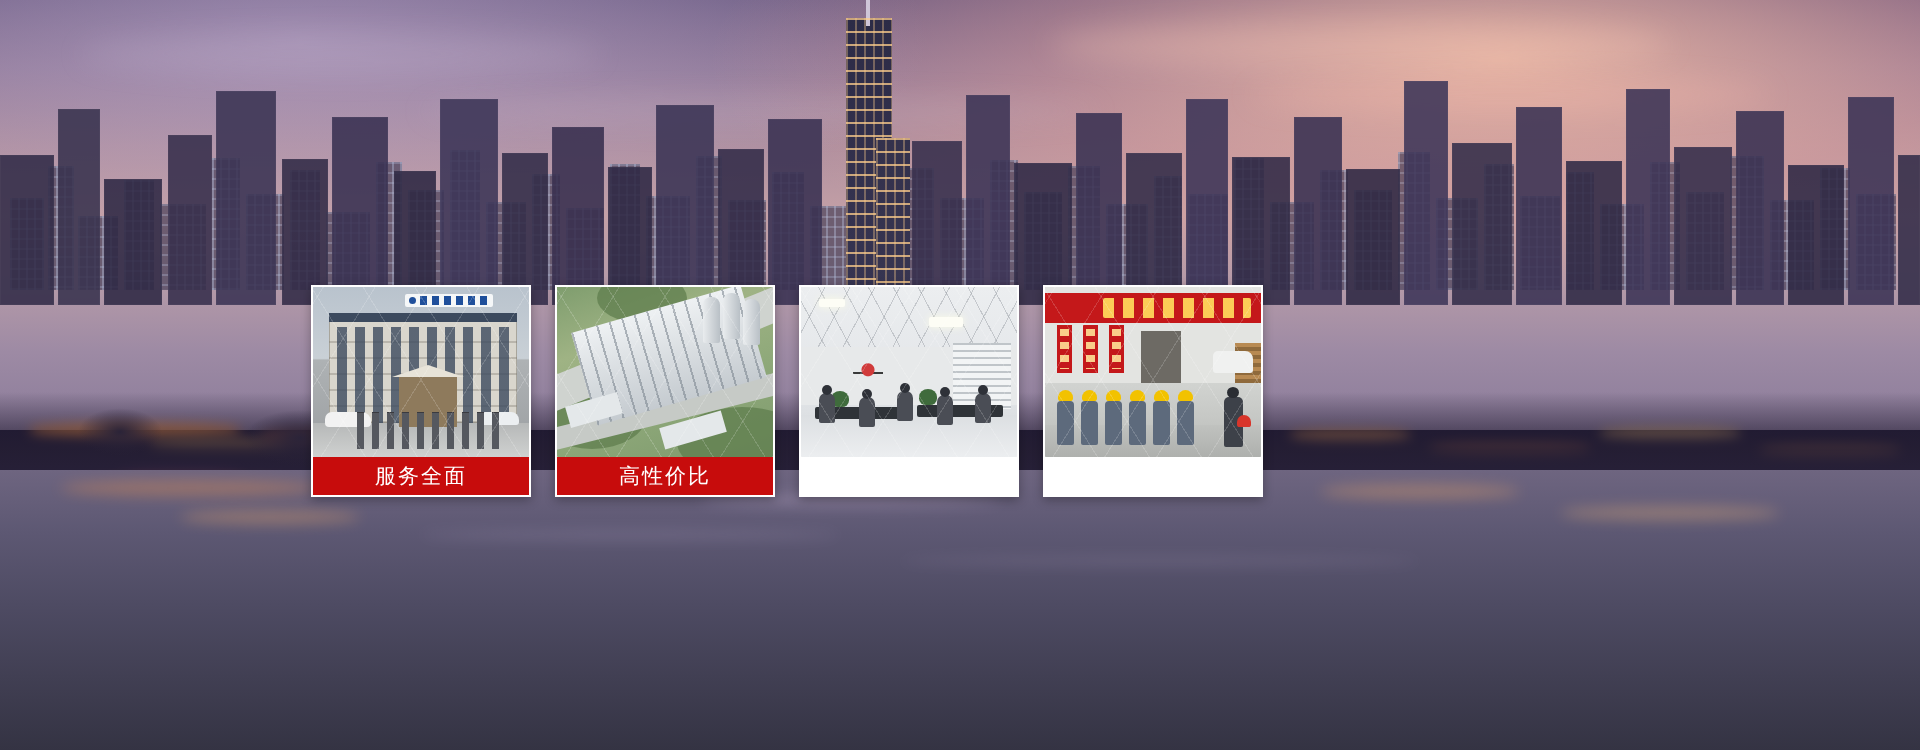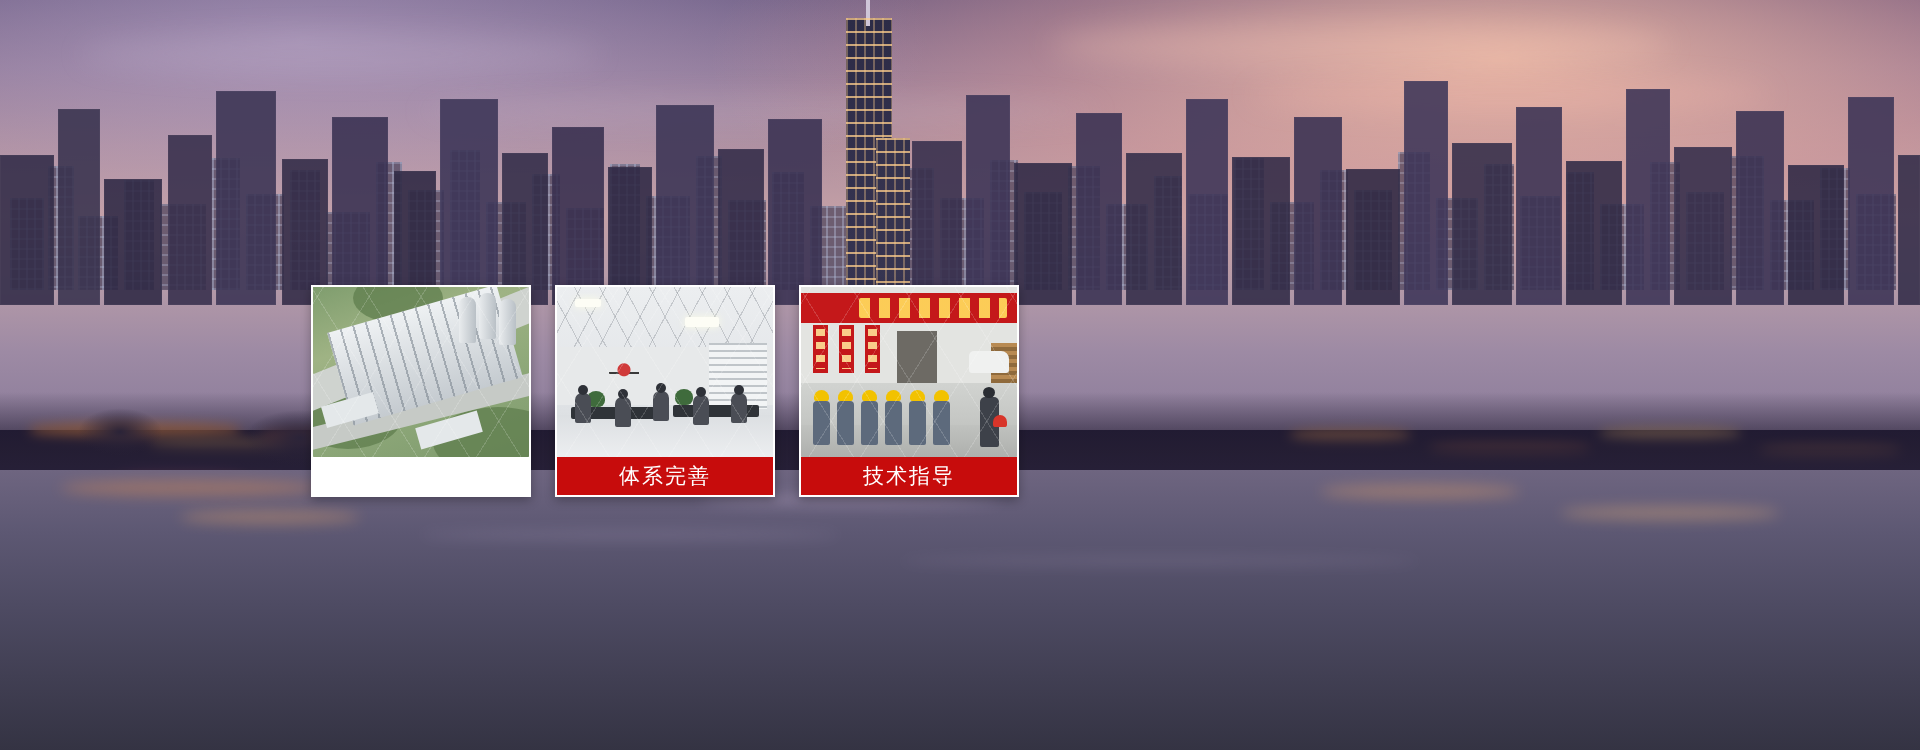"服务全面" div.card { html: none -> <div> <div> <div></div> <div> <div></div> <div></div> </div> <div> <i></i> <b></b> </div> <div></div> <div></div> <div></div> <div></div> <div></div> </div> <div>服务全面</div> </div> }
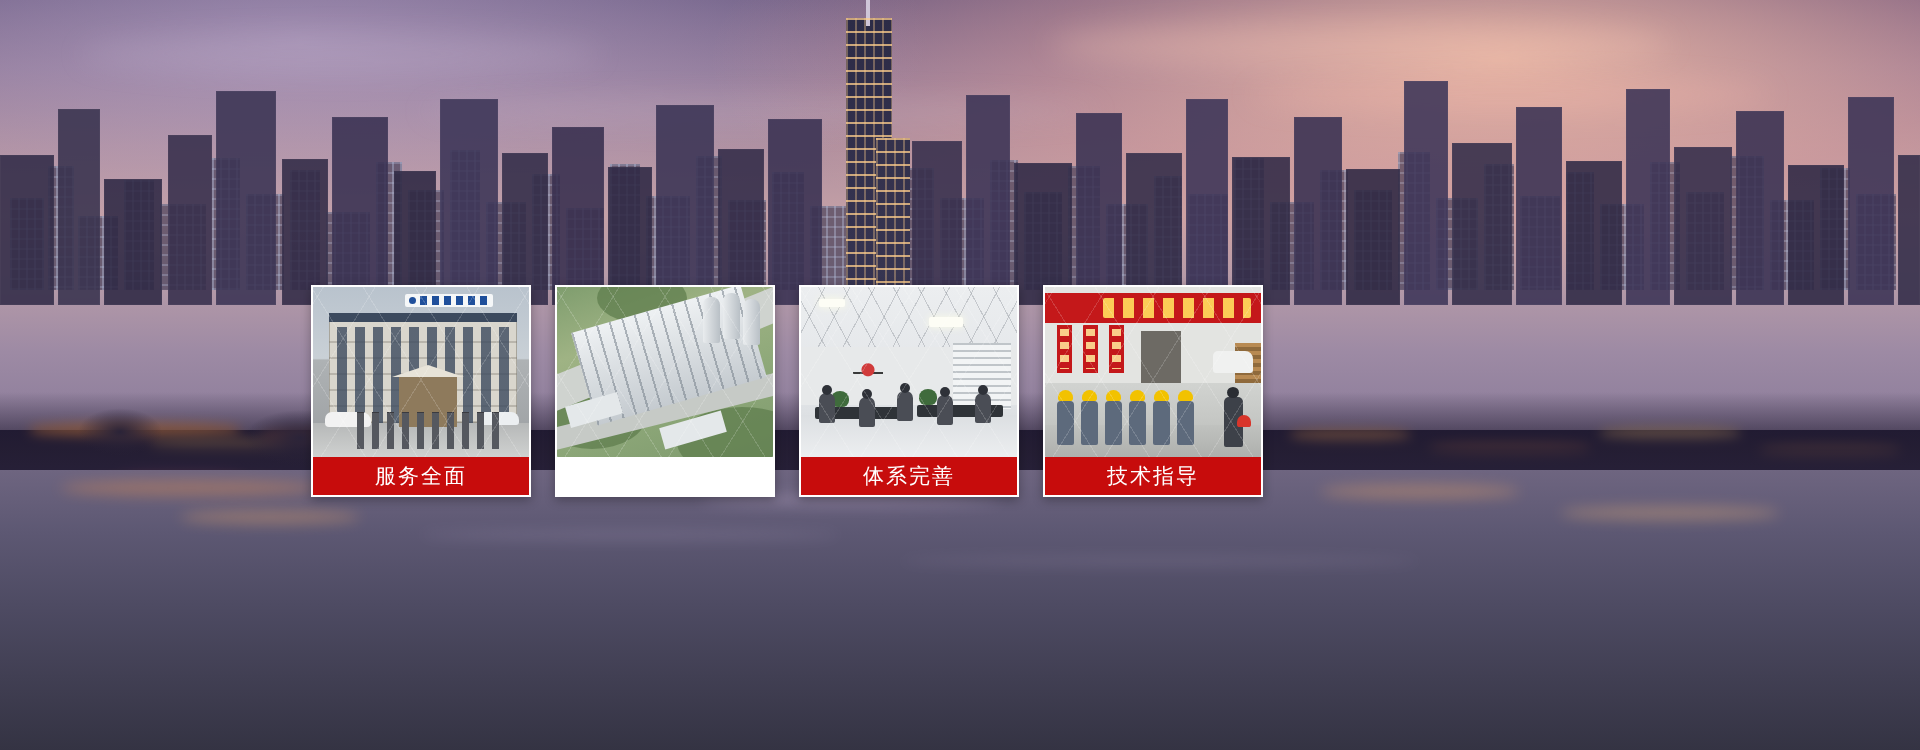"高性价比" div.card-cap { html: none -> <div>高性价比</div> }
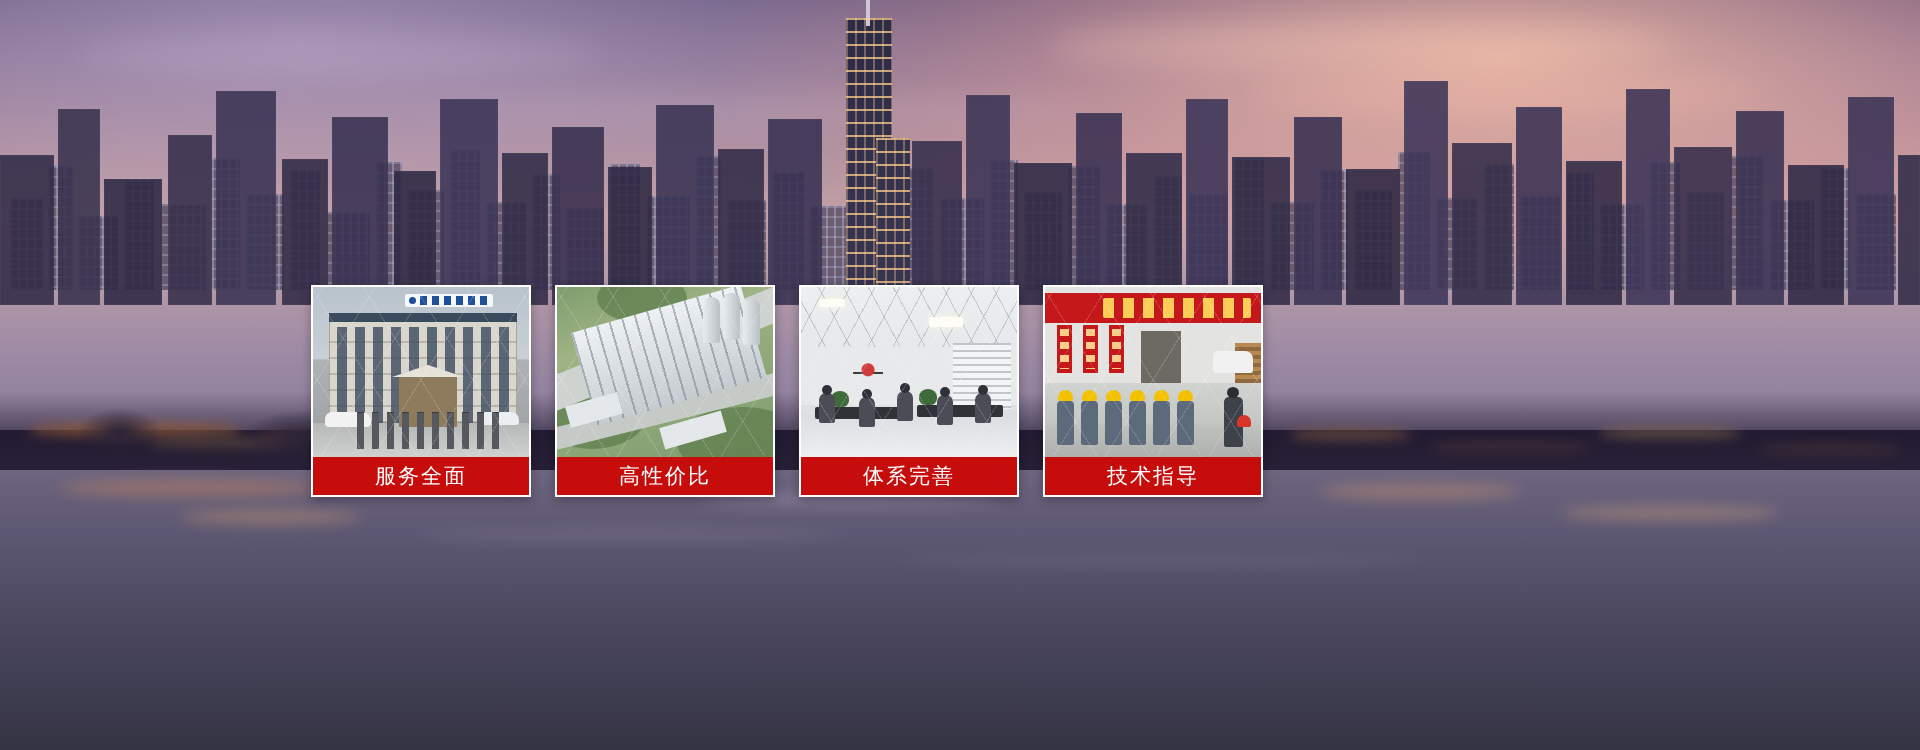"体系完善" div.card-cap { html: <div>体系完善</div> -> none }
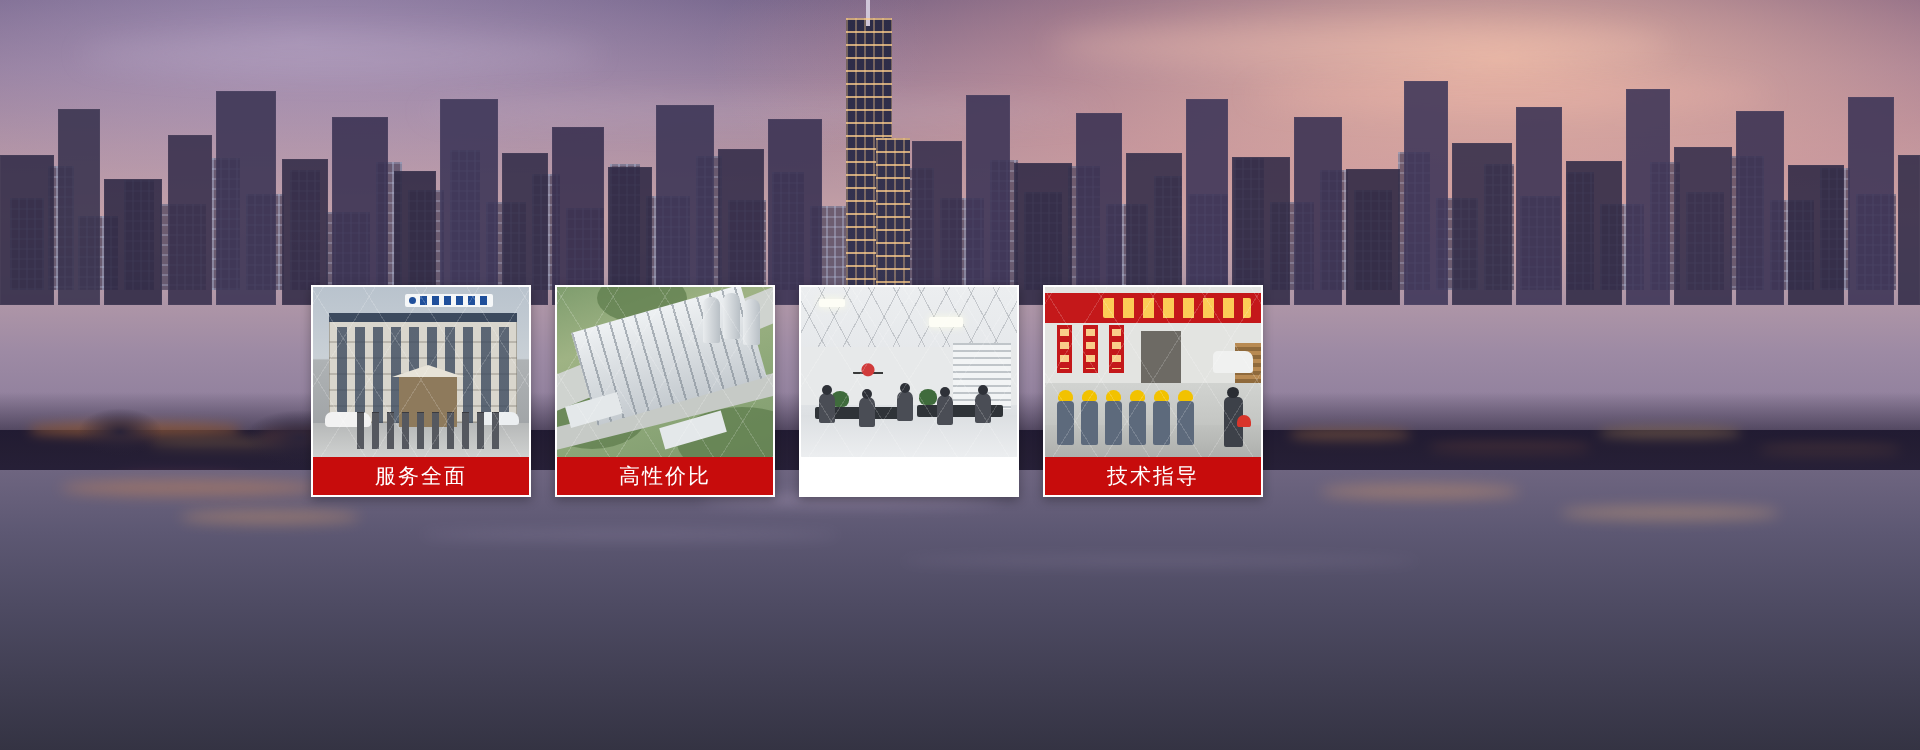"技术指导" div.card-cap { html: <div>技术指导</div> -> none }
